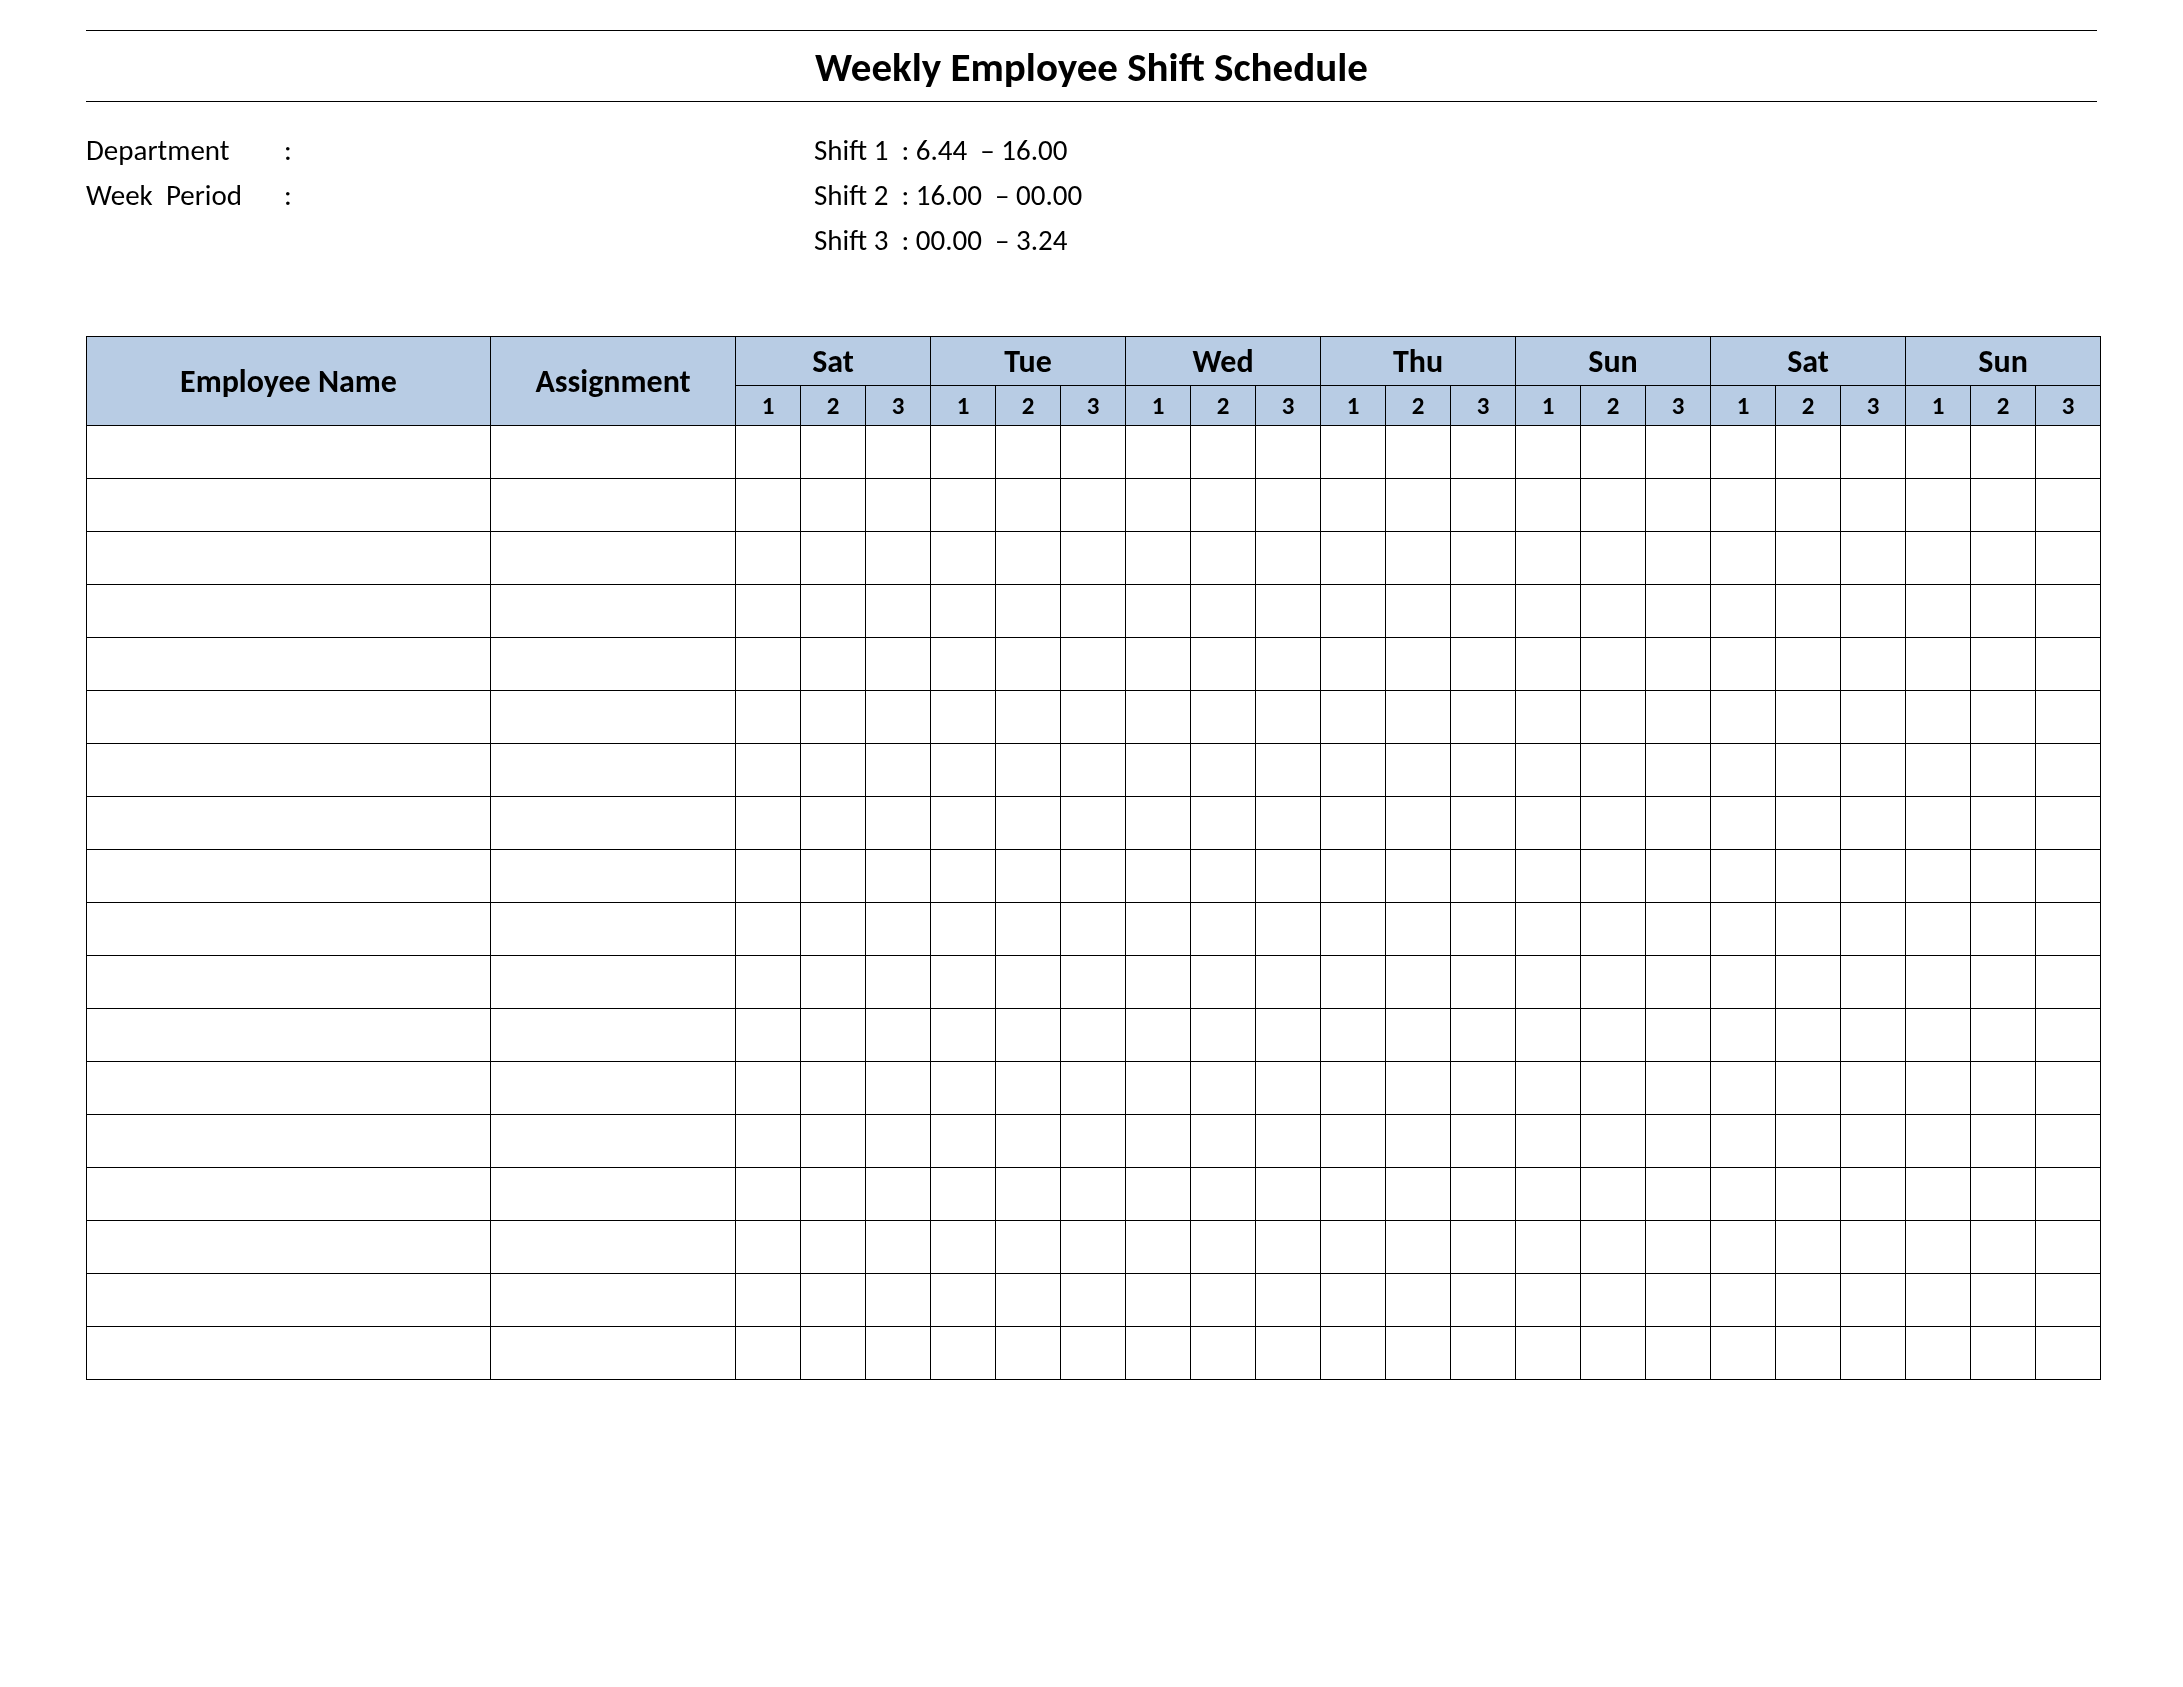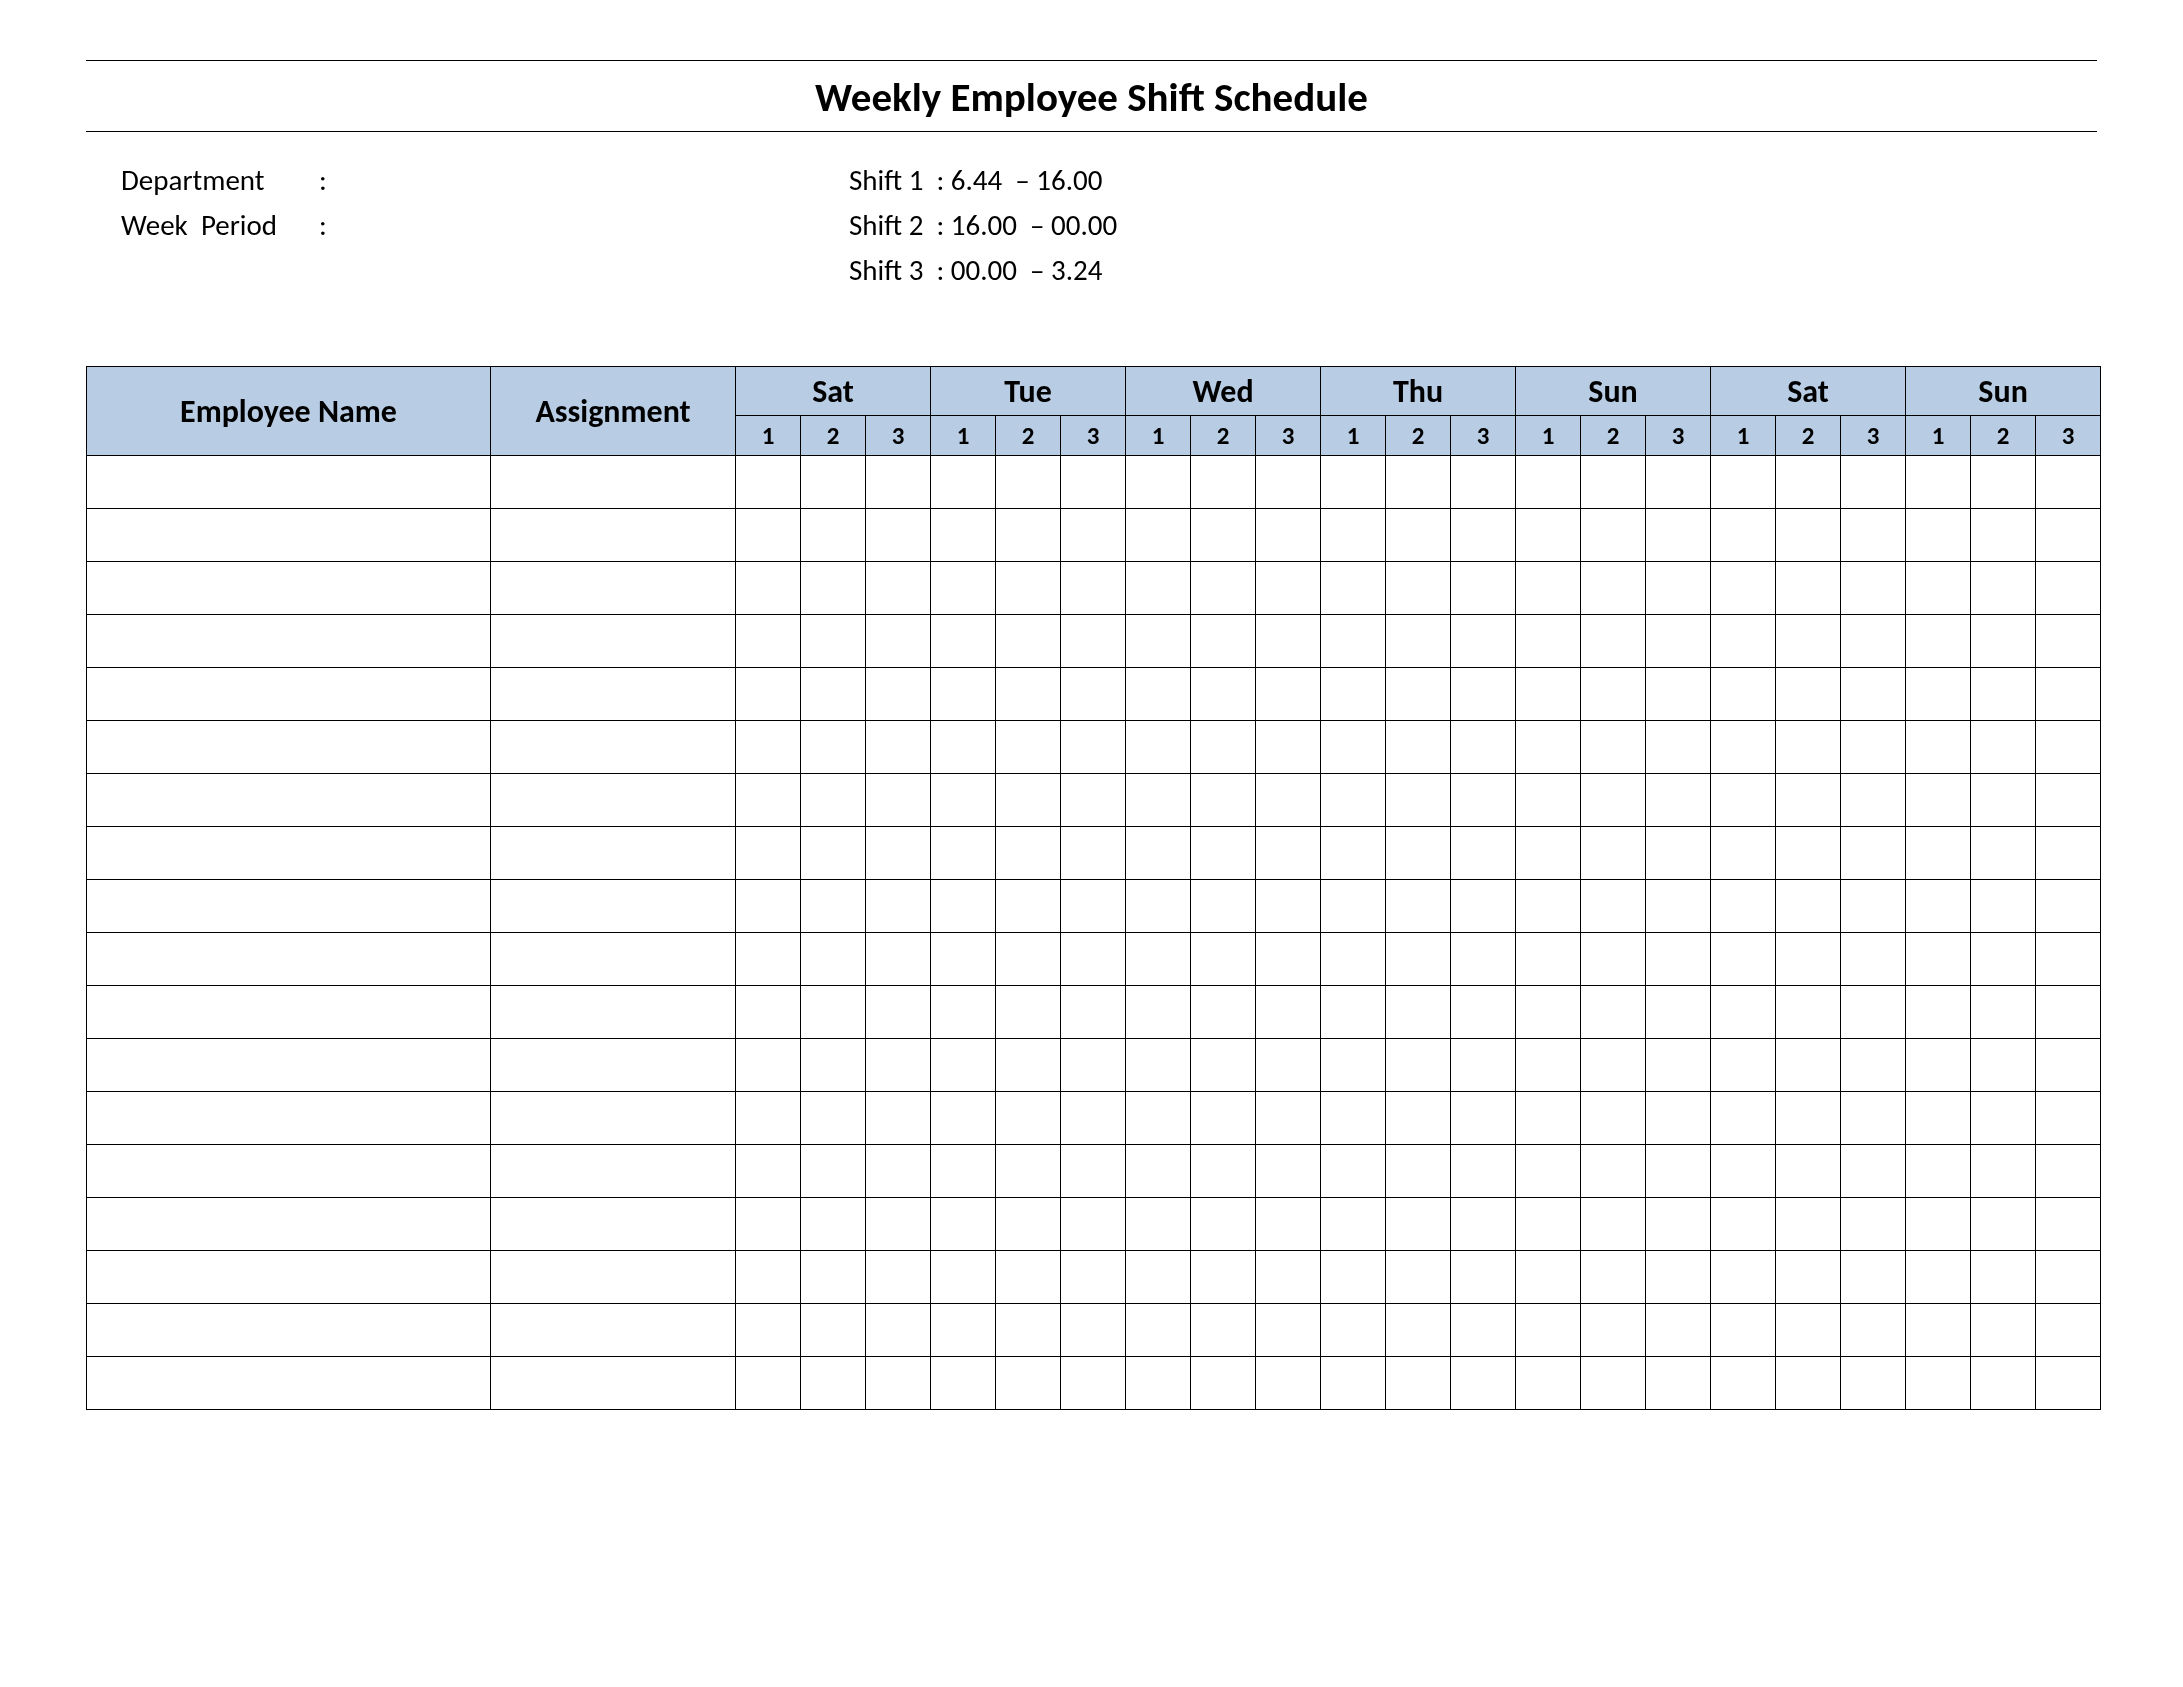"Weekly Employee Shift Schedule" .page { padding: 60px 86px 86px 86px -> 30px 86px 86px 86px }
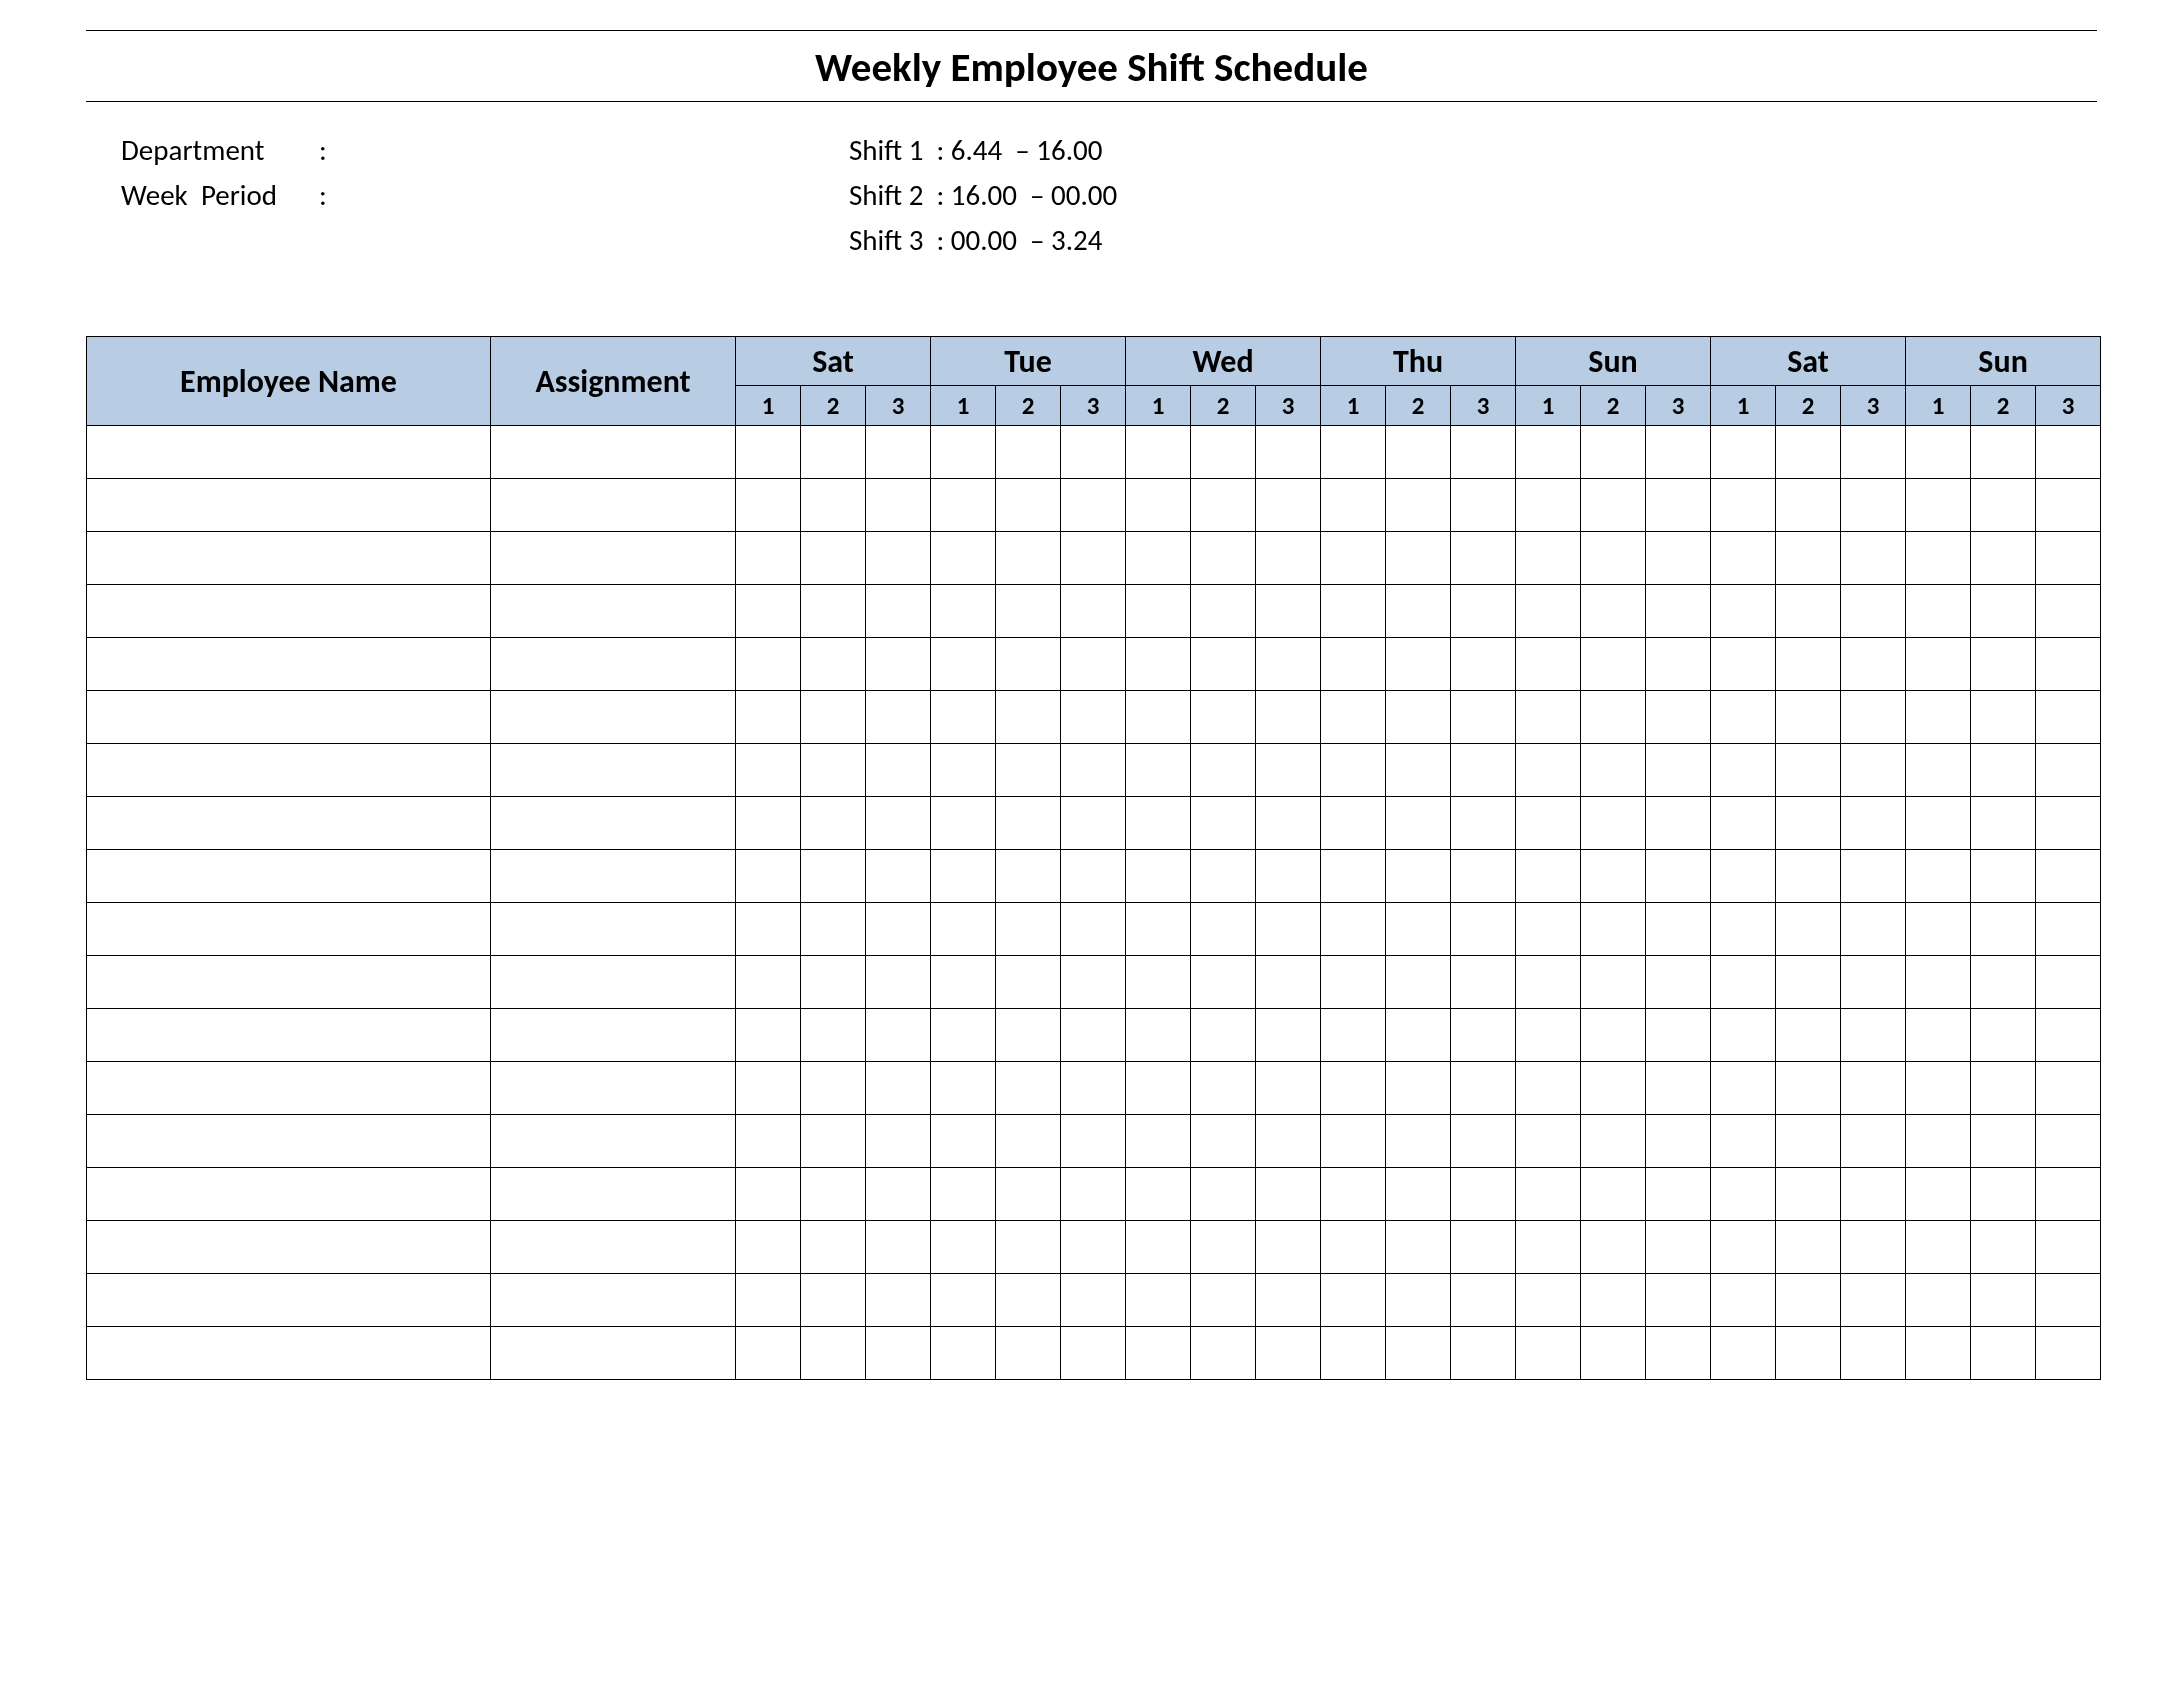"Department" .meta { margin-left: 35px -> none }
